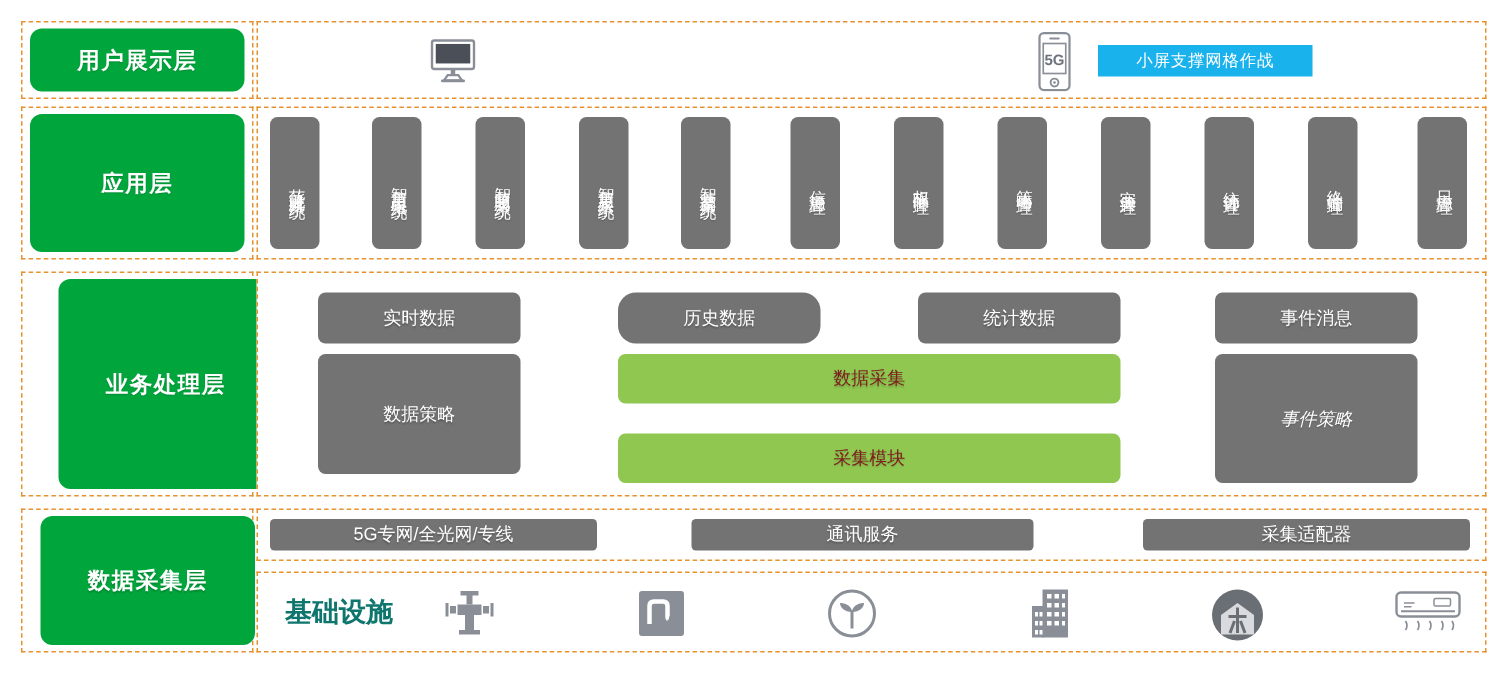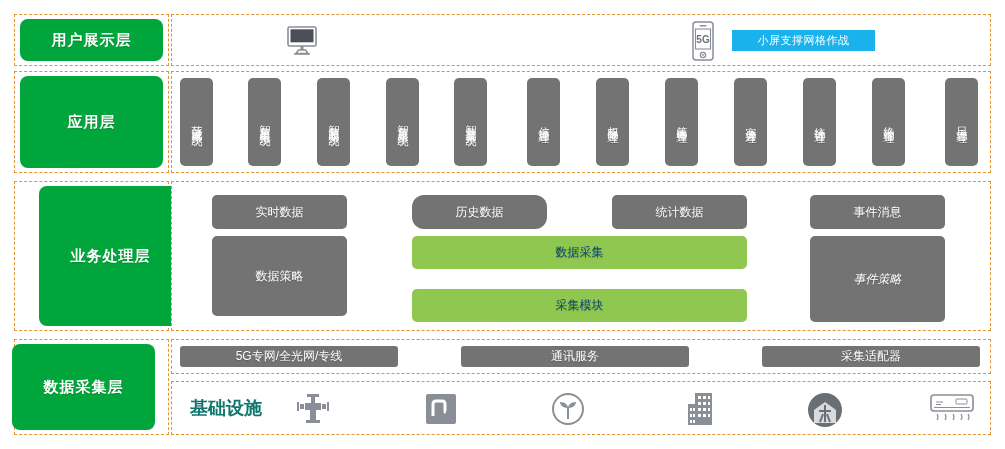"数据采集" .limebar { color: #0c4a6e -> #7f1d1d }
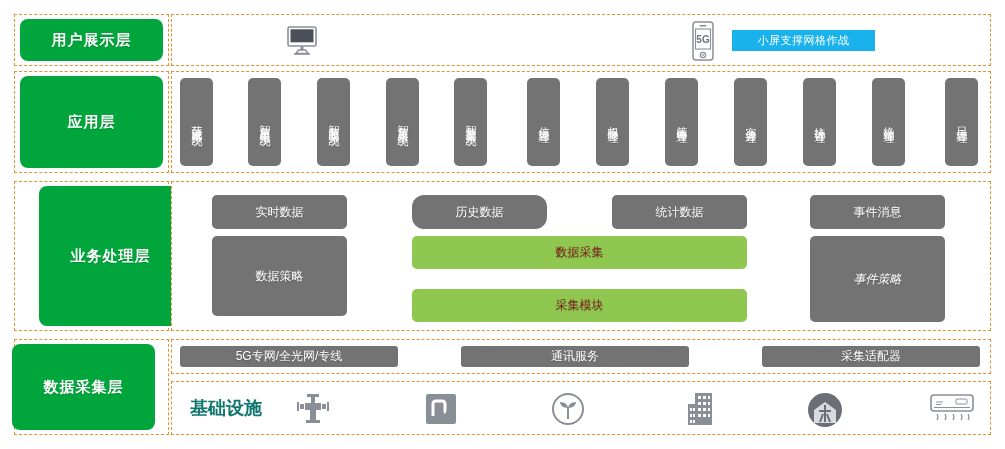"数据采集层" div.layer-label { left: 12px -> 27px }
